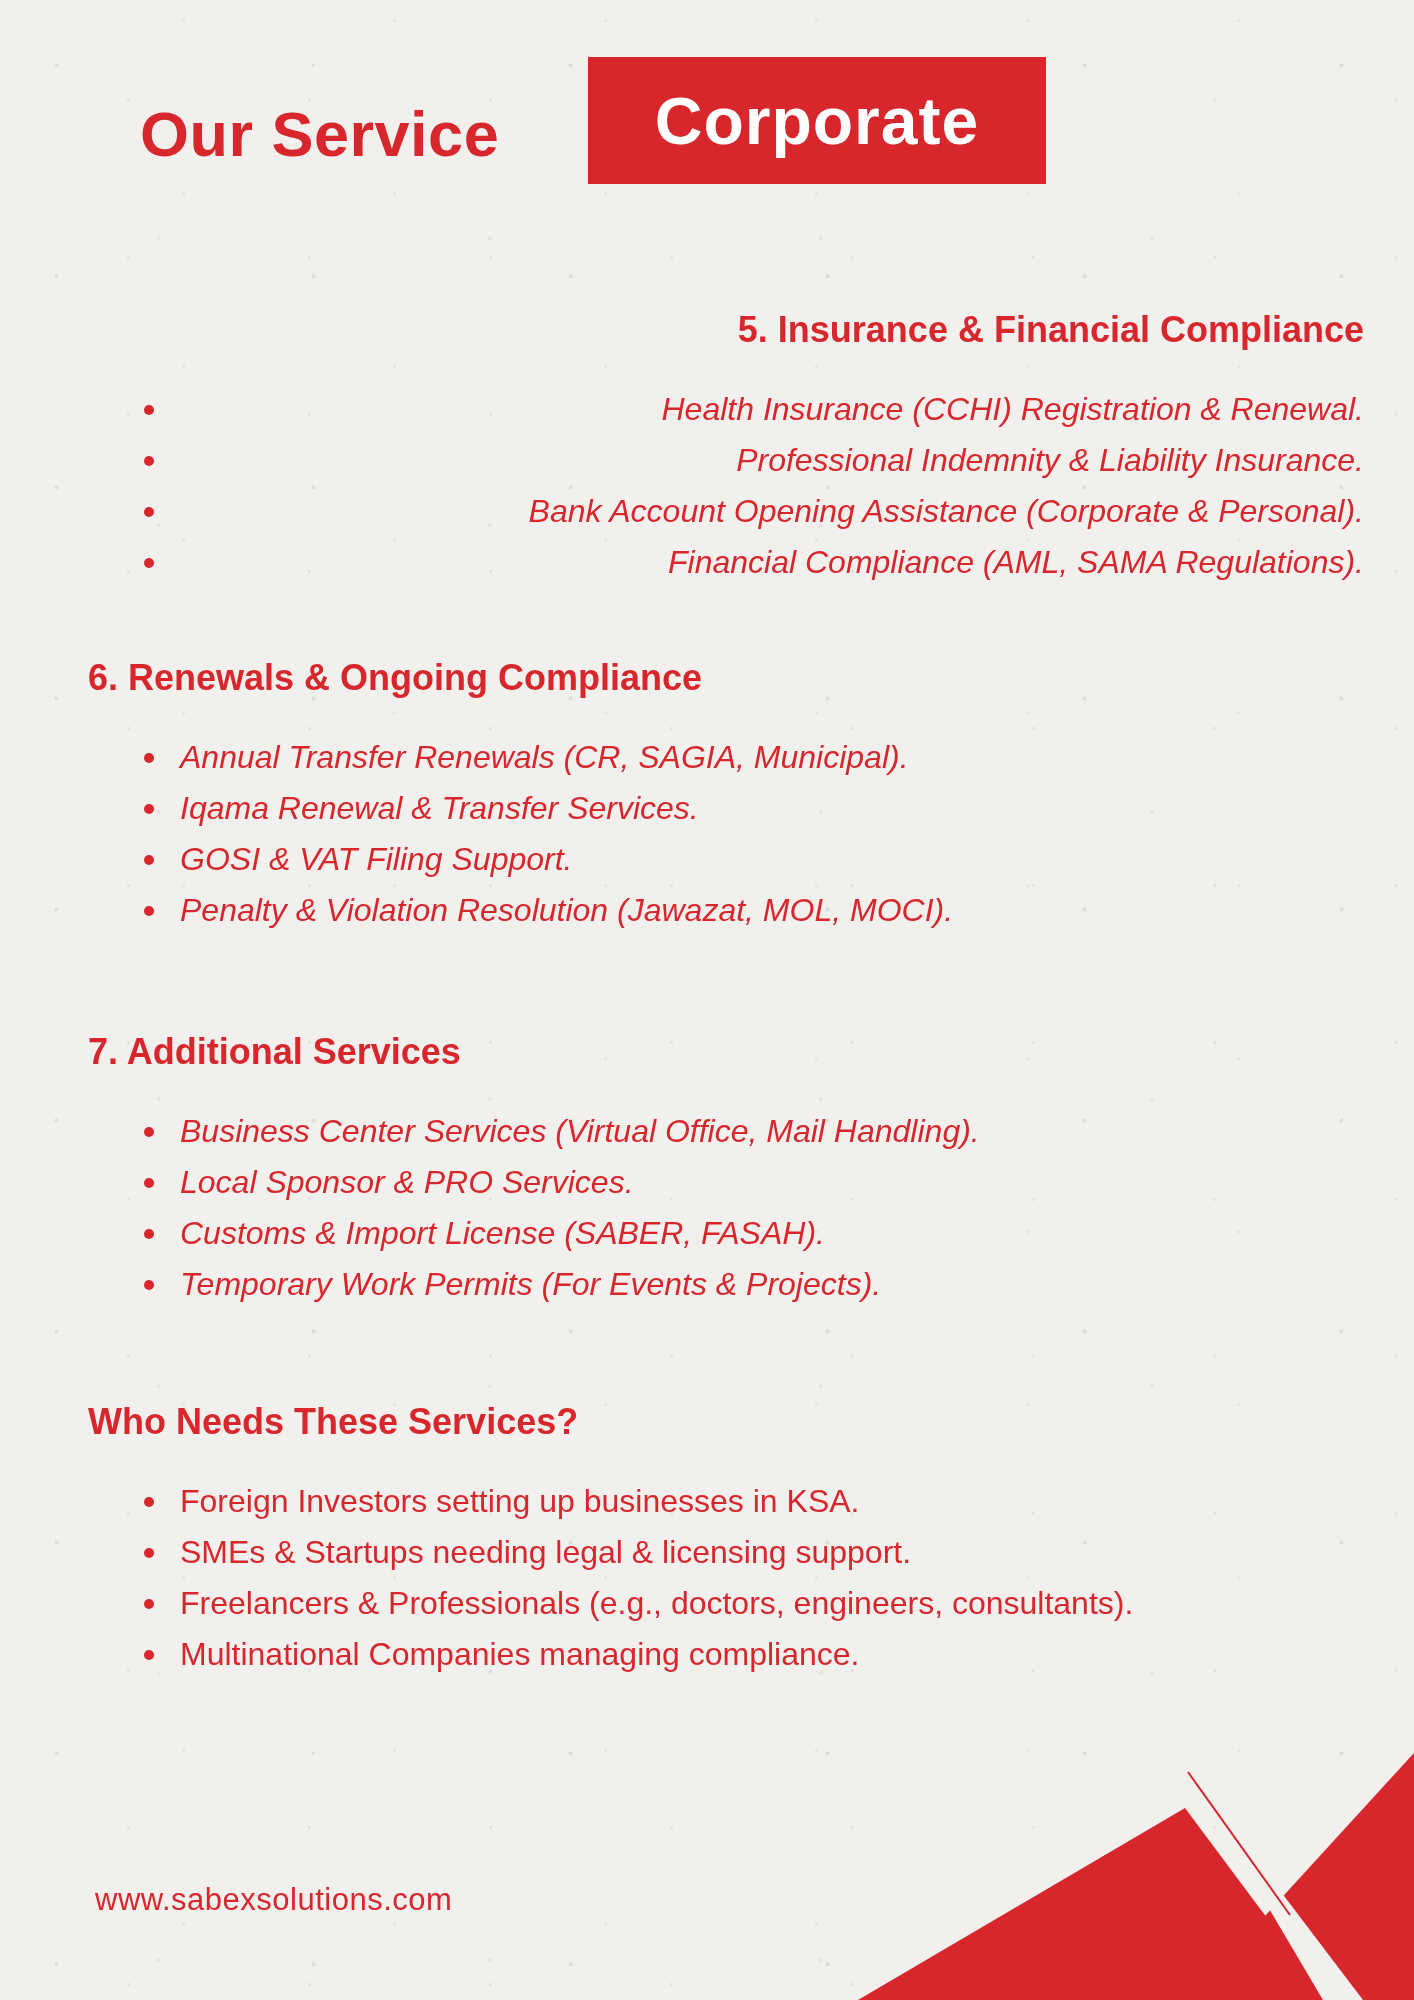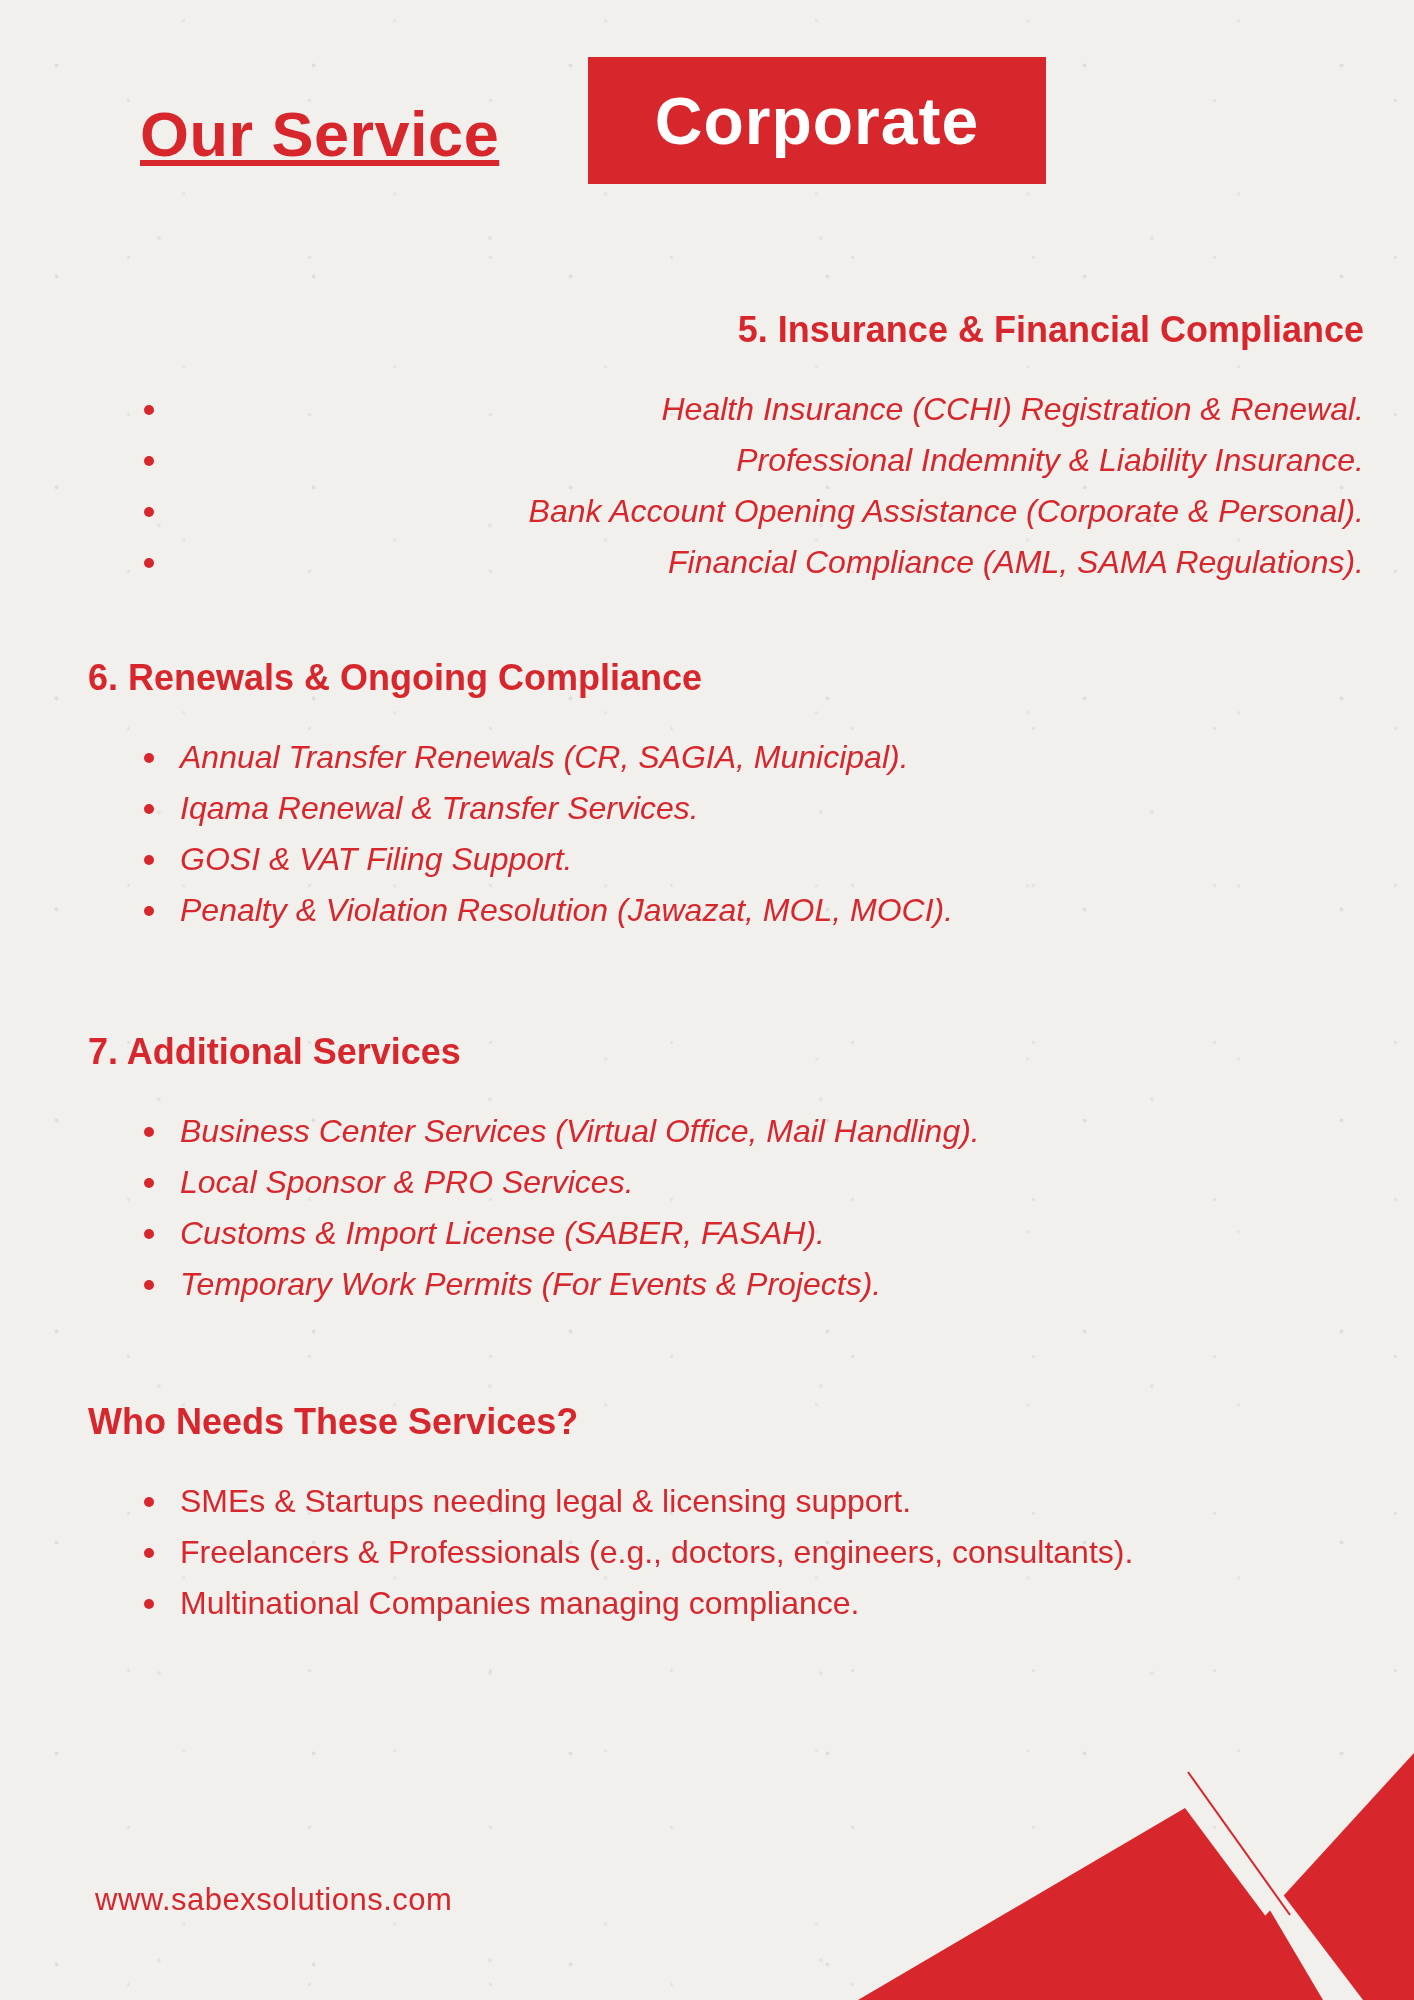"Our Service" .header-title { text-decoration: underline -> none }
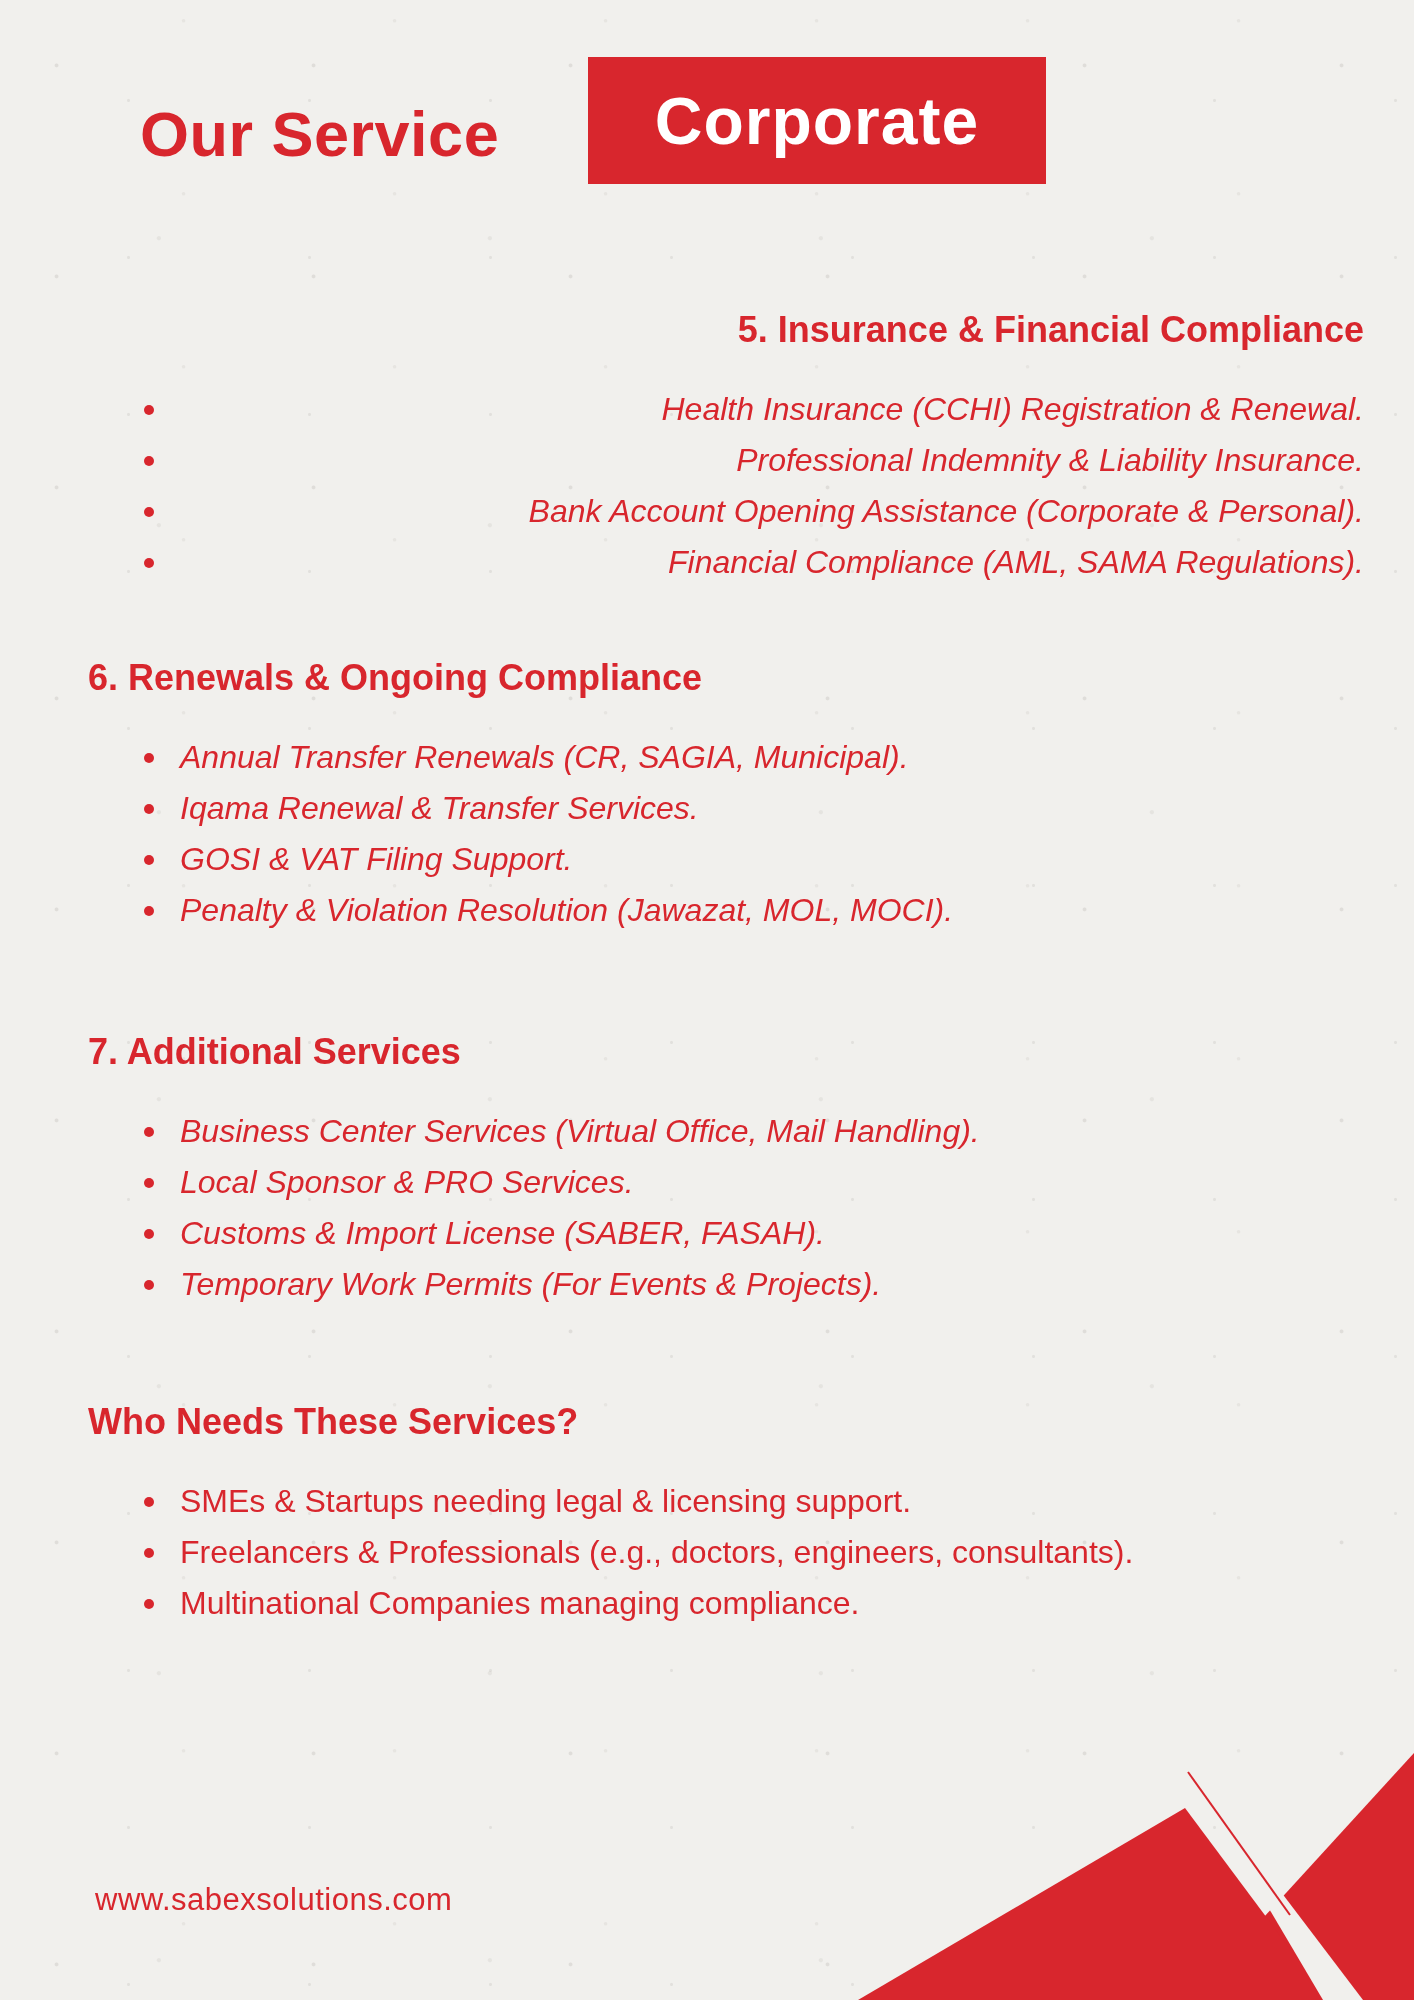"Foreign Investors setting up businesses" li { html: none -> <li>Foreign Investors setting up businesses in KSA.</li> }
